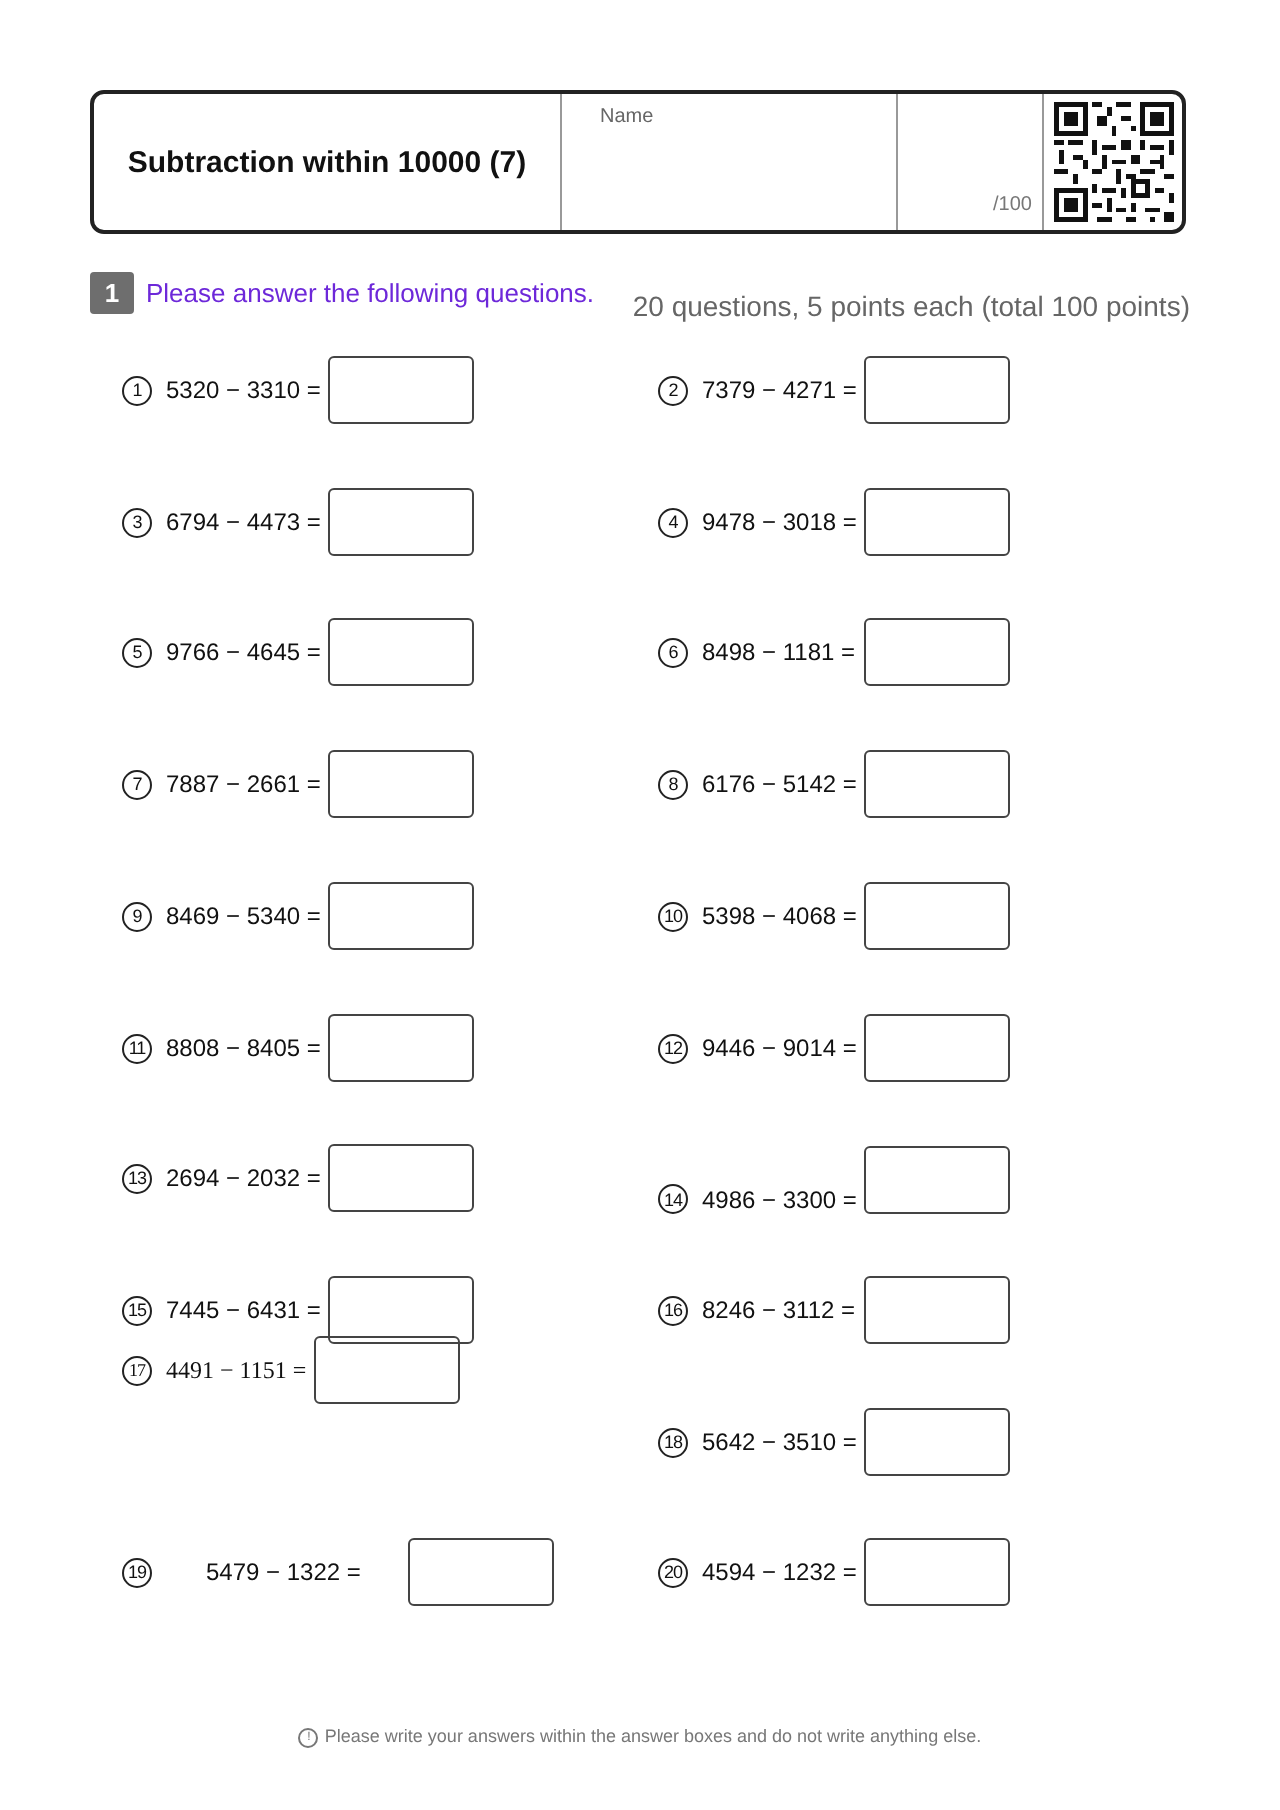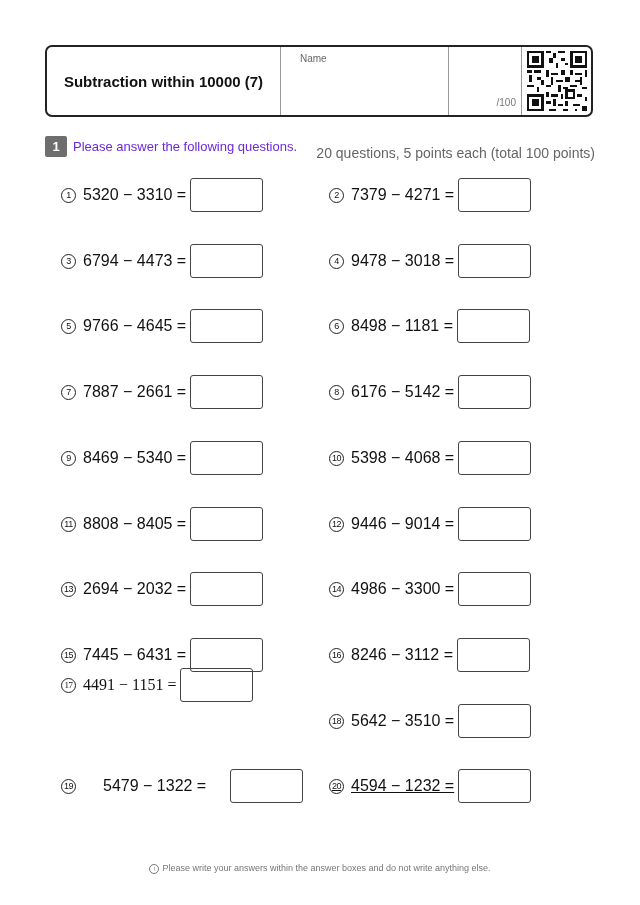"5320 − 3310 =" .expr { font-size: 16px -> 12px }
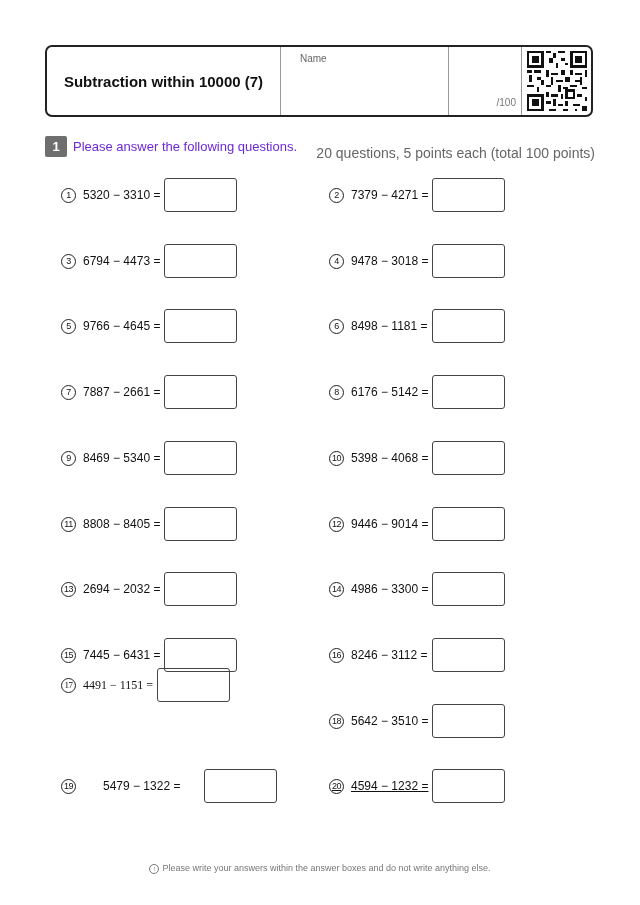"14" div.prob { align-items: none -> flex-end }
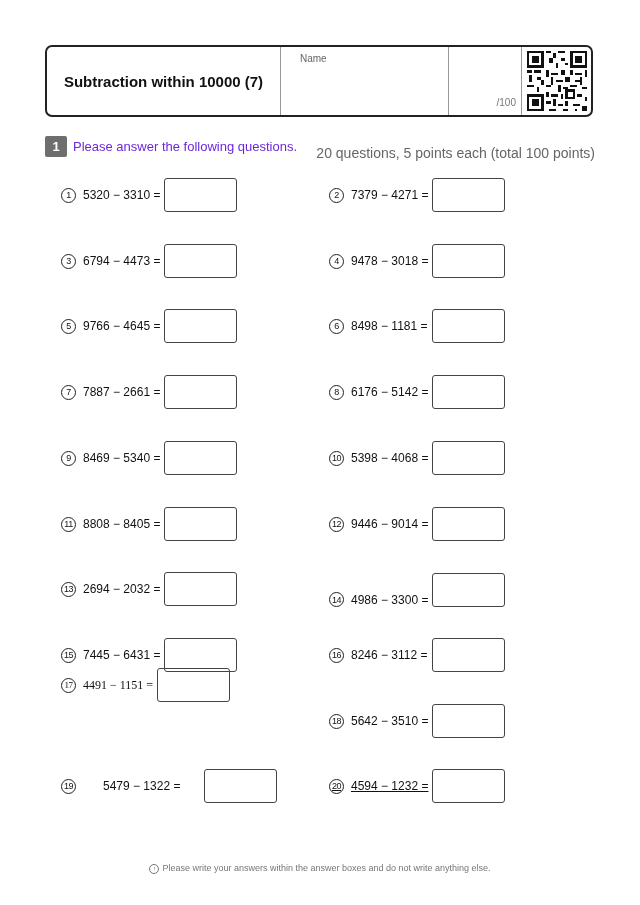"20" div.prob { text-decoration: underline -> none }
